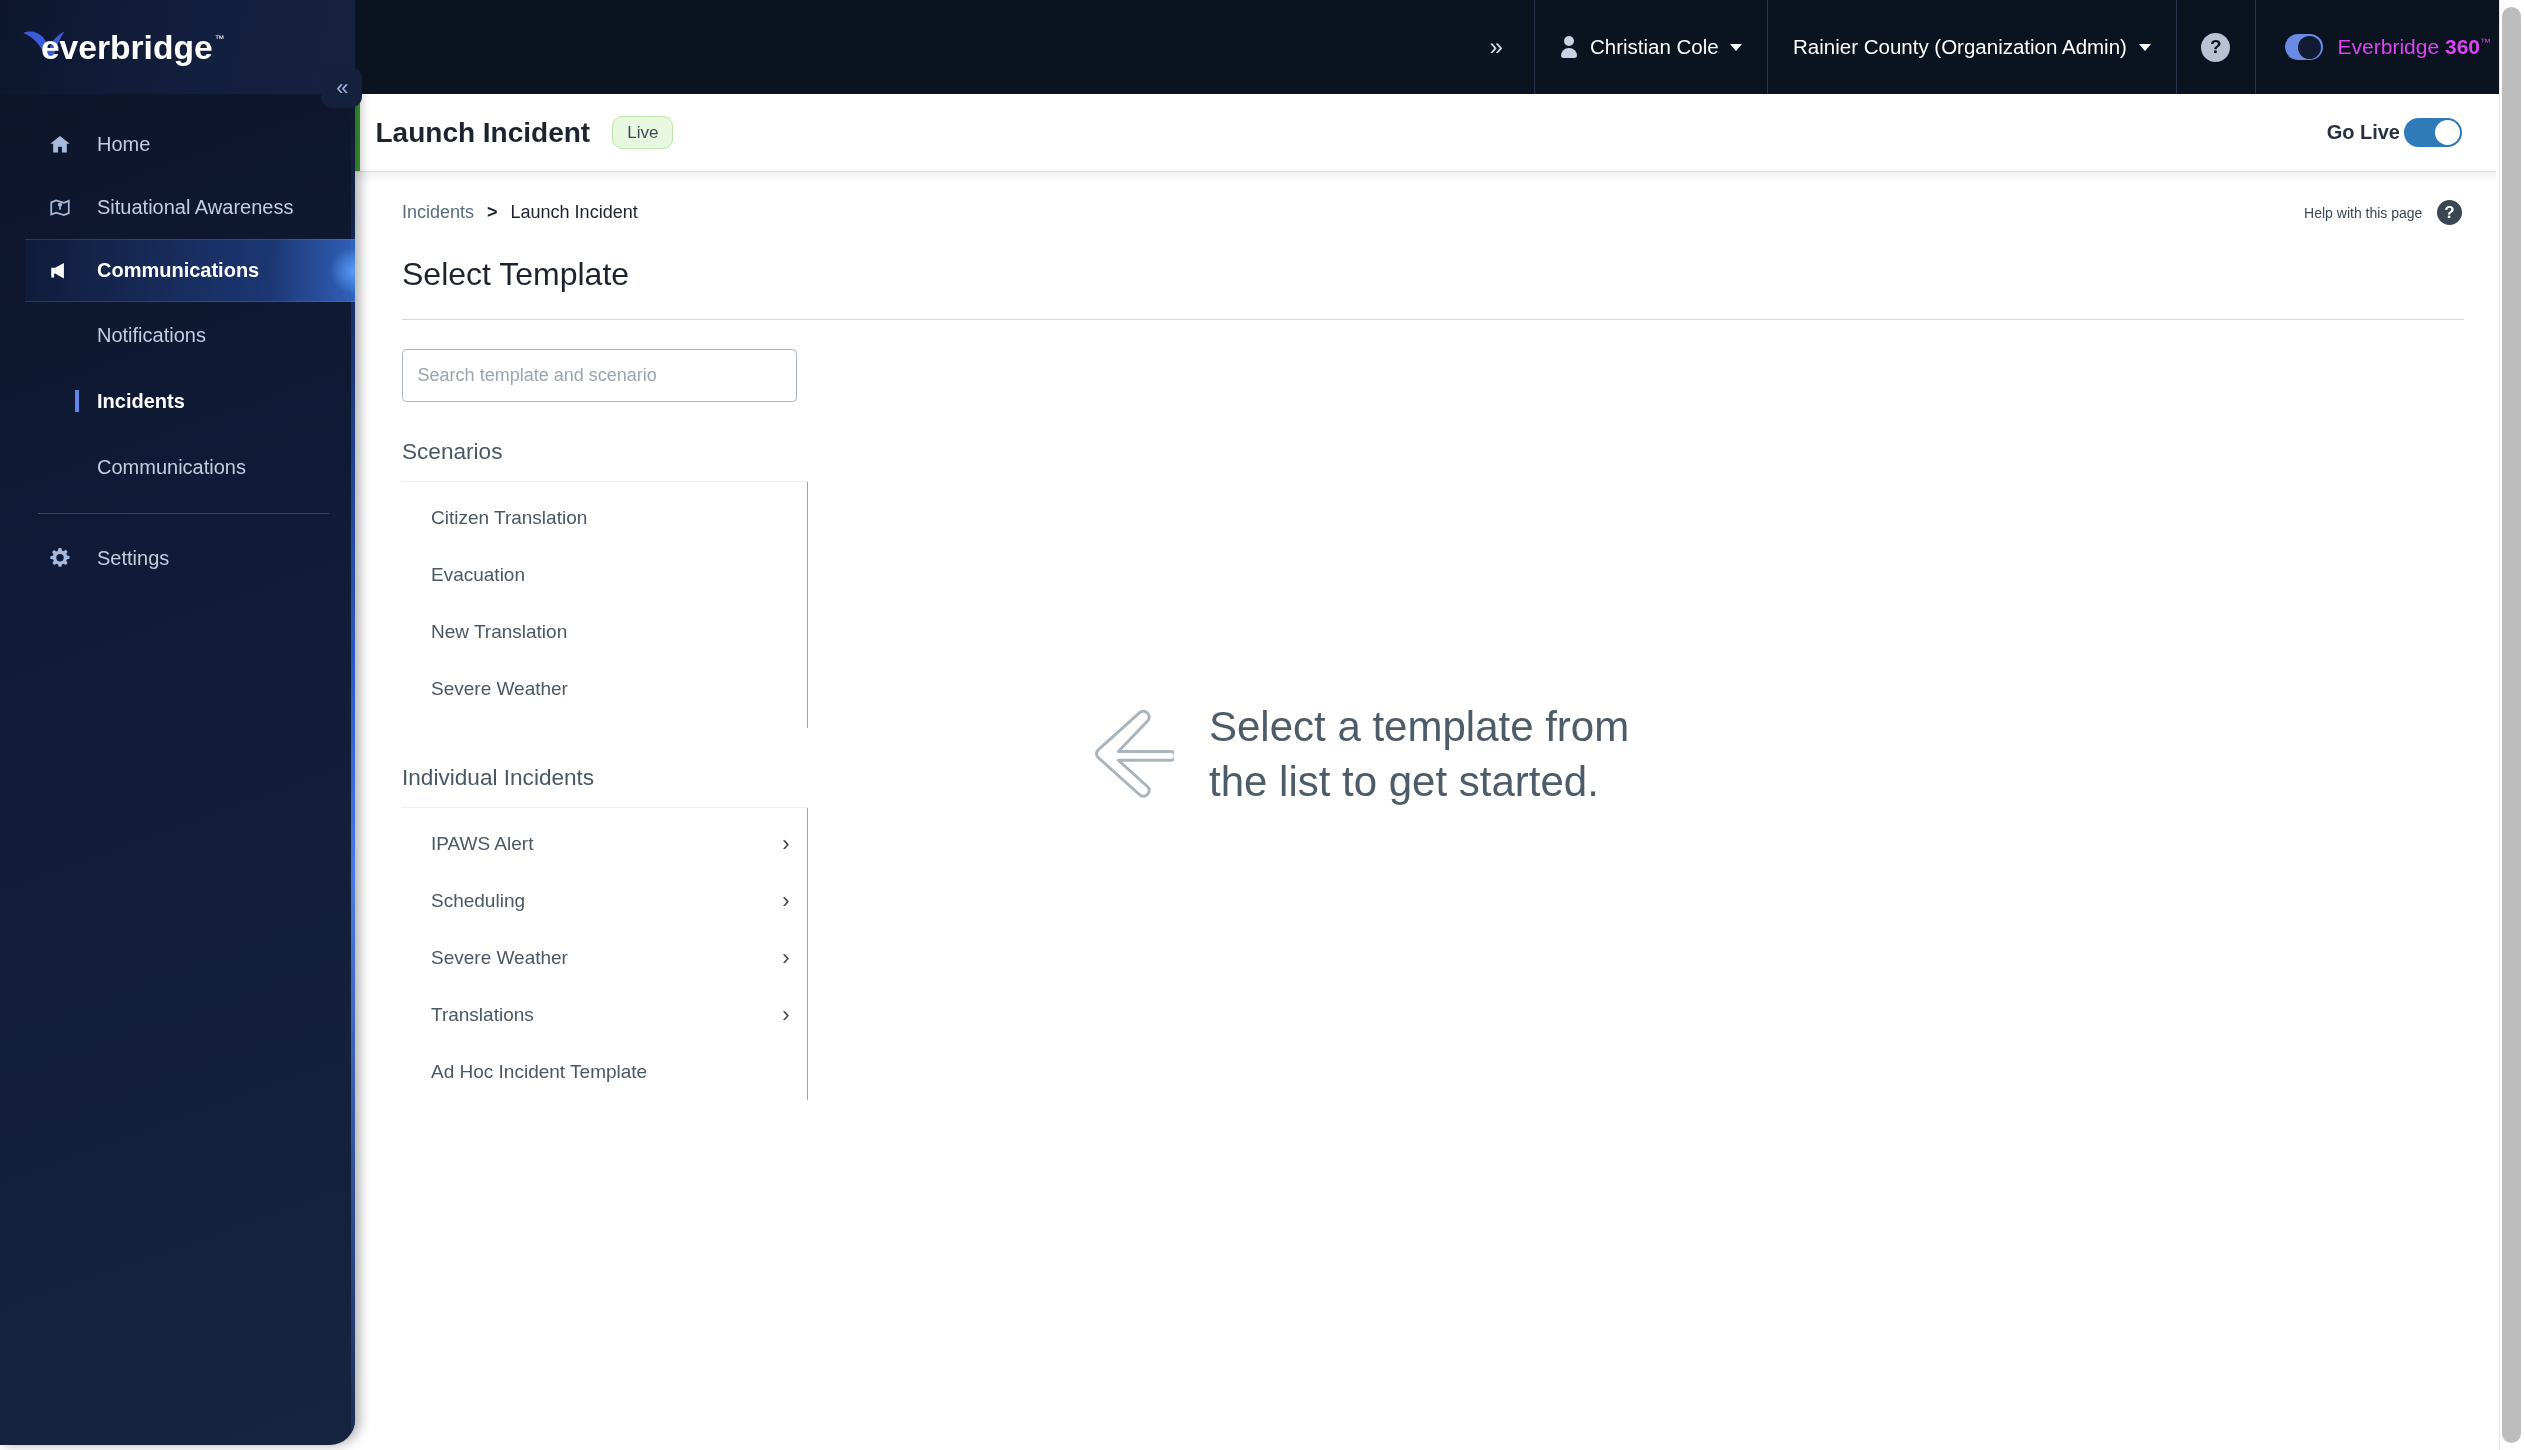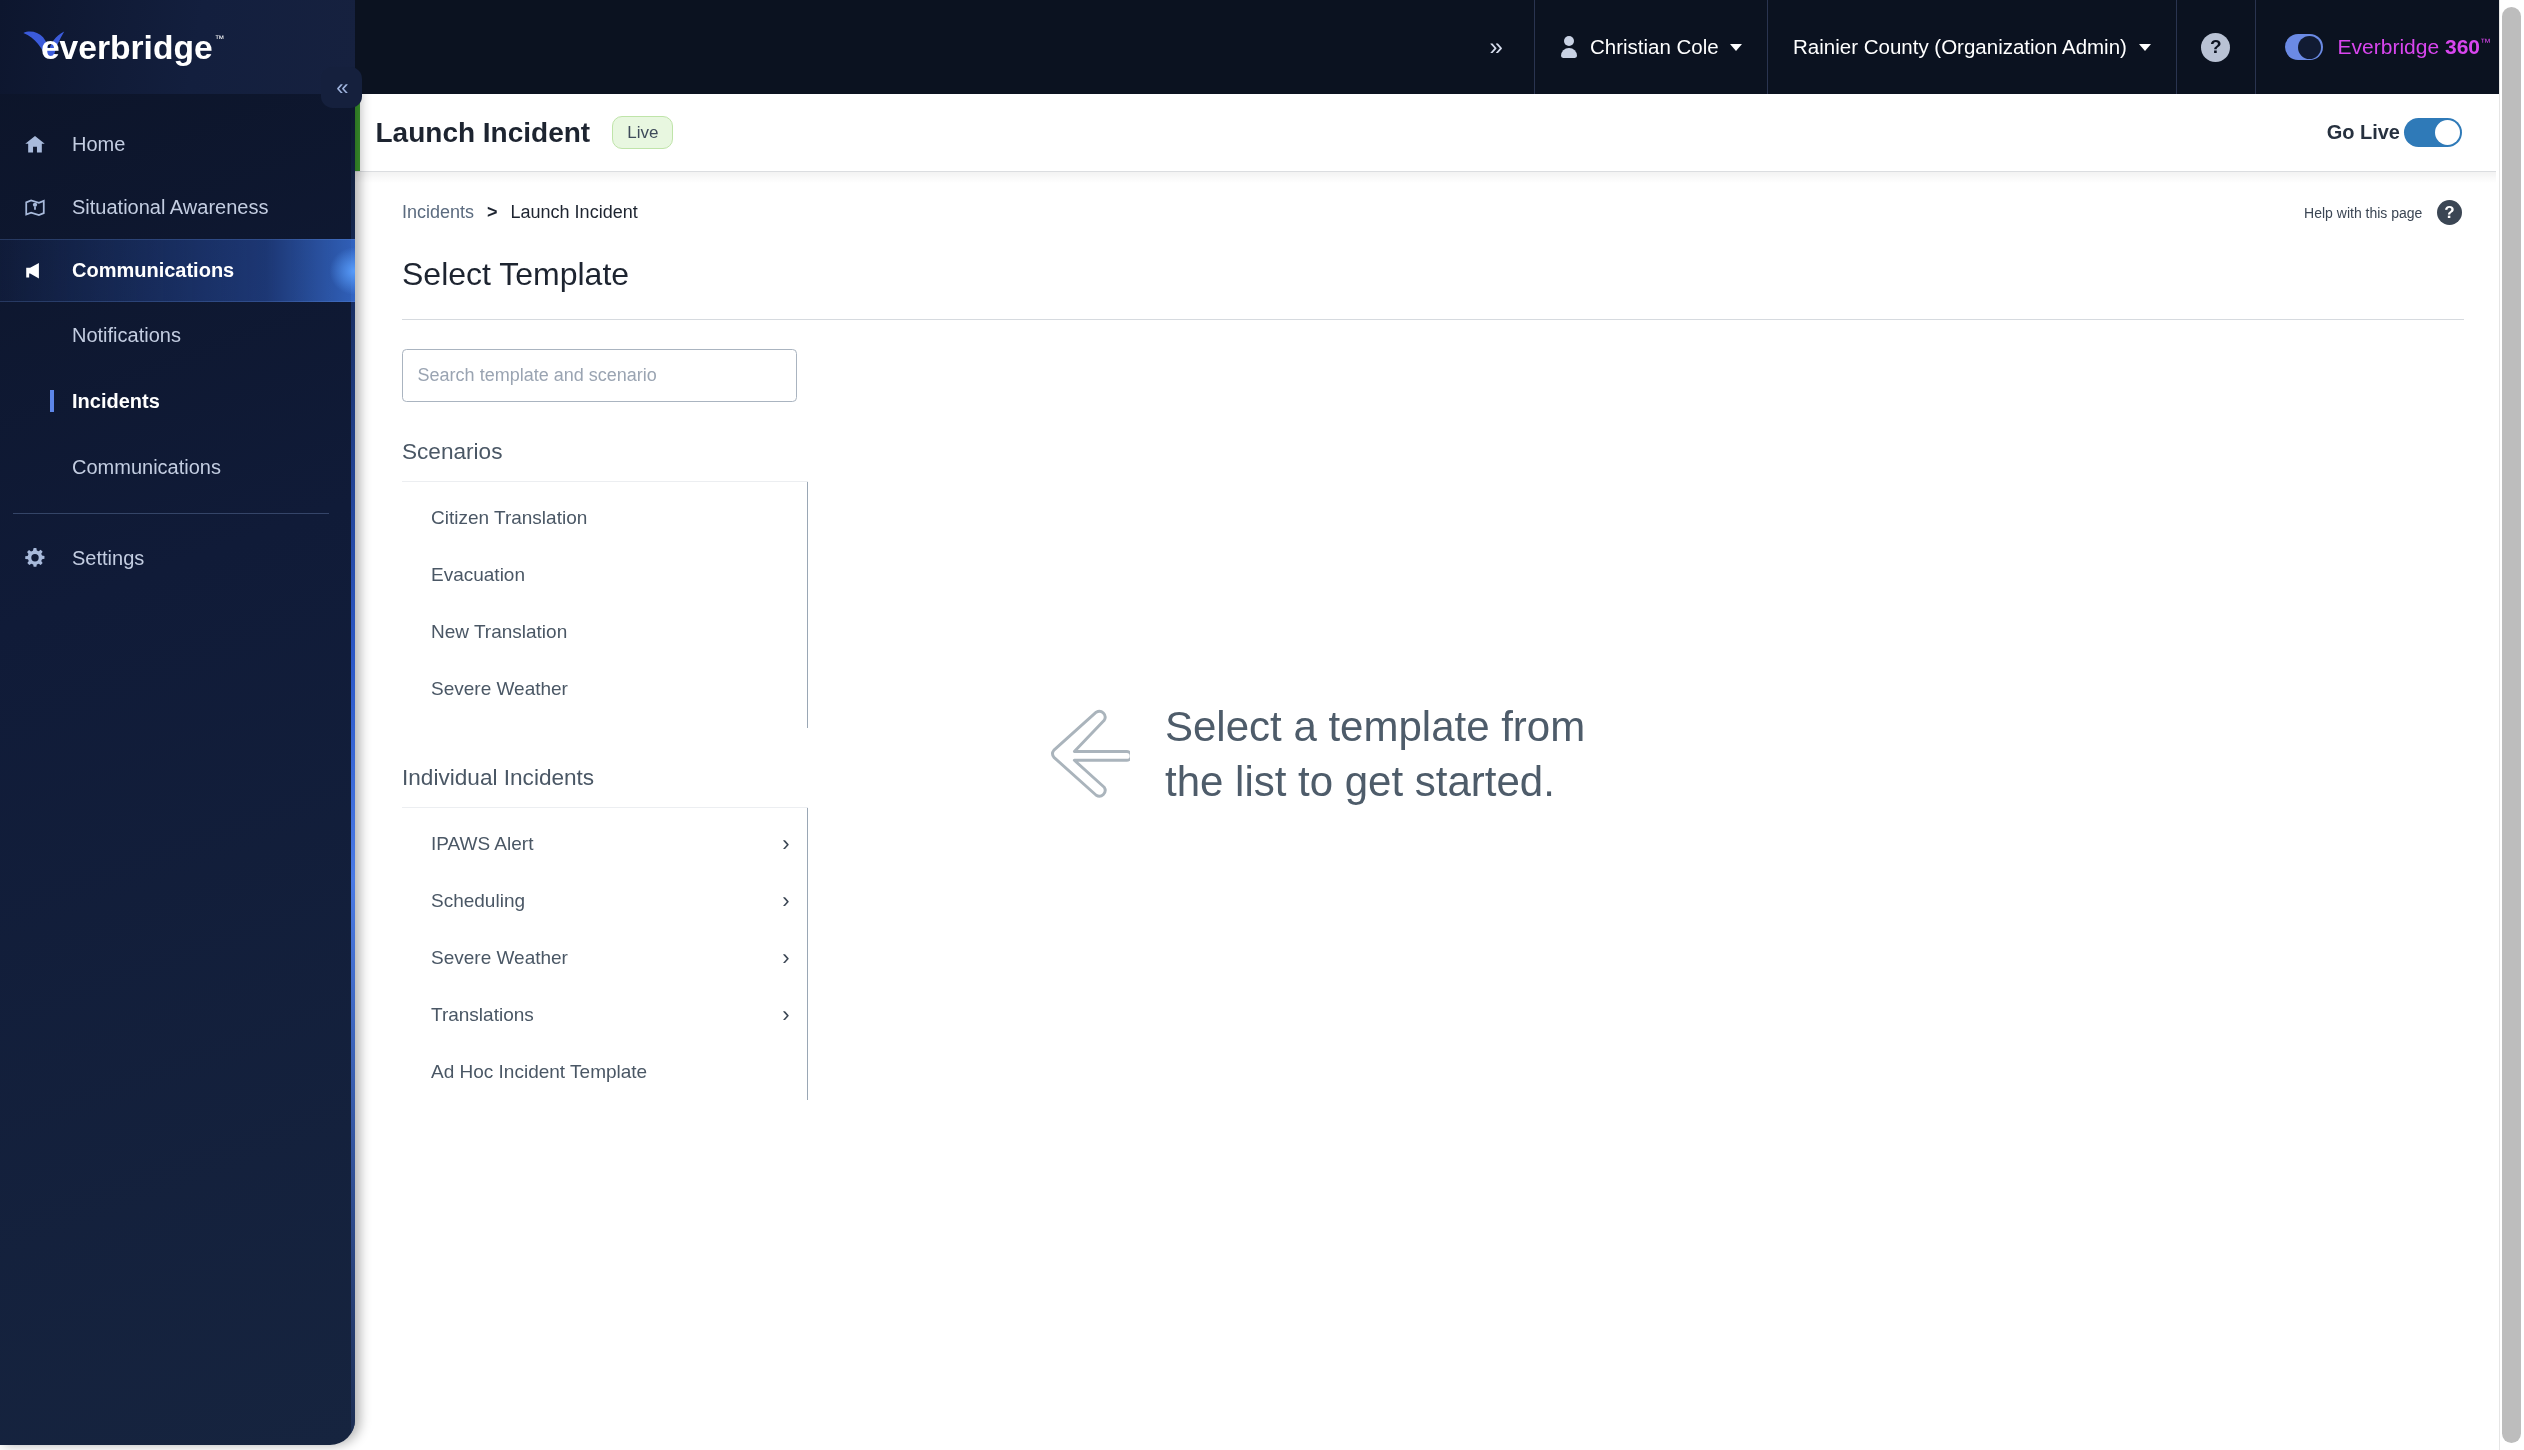"Home" .sidebar { padding-left: none -> 25px }
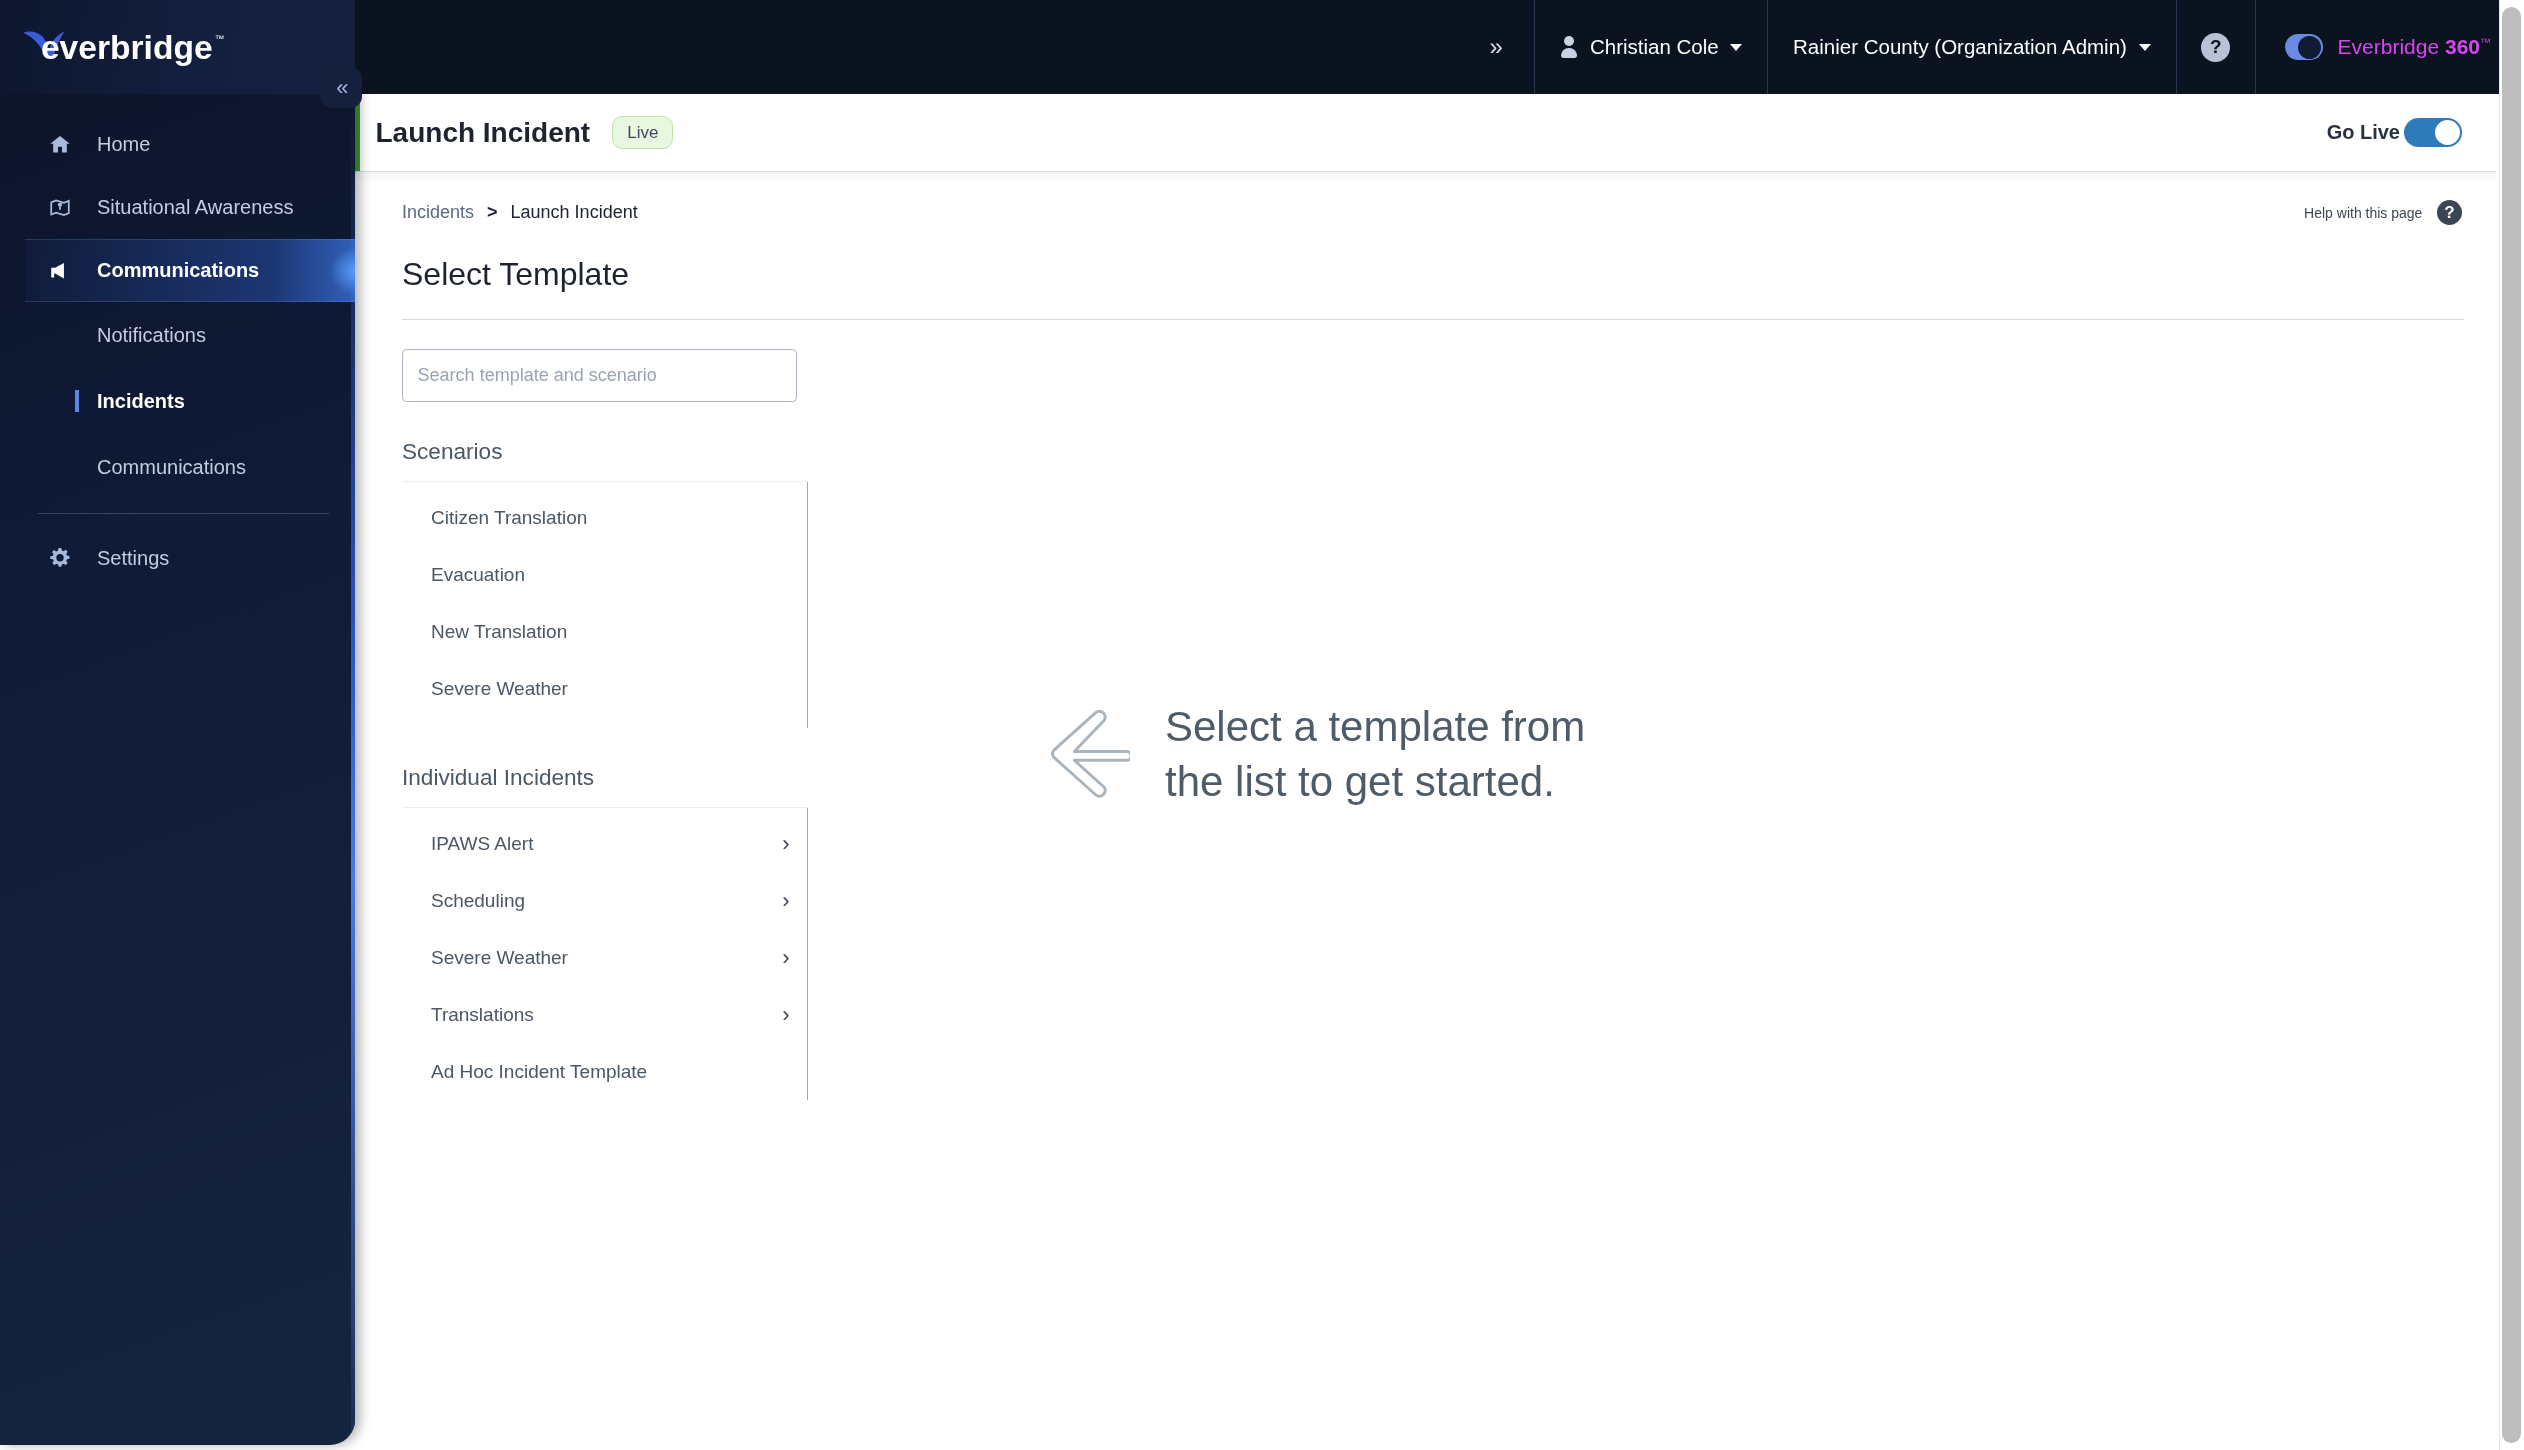"Search template and scenario" .two-col { gap: none -> 44px }
